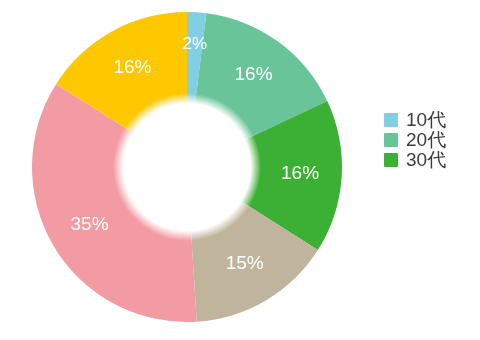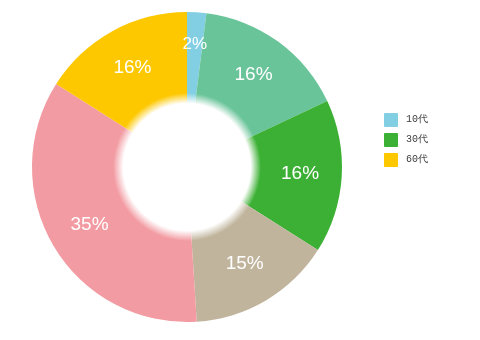"10代" .legend-label { font-family: Liberation Mono, monospace -> Liberation Sans, sans-serif; font-size: 10px -> 19px }
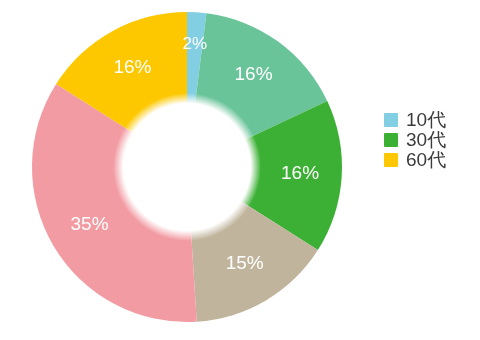"20代" div.legend-row { html: none -> <div> <span></span> <span>20代</span> </div> }
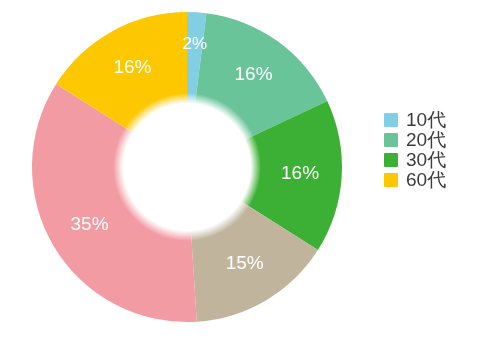"60代" div.legend-row { html: <div> <span></span> <span>60代</span> </div> -> none }
